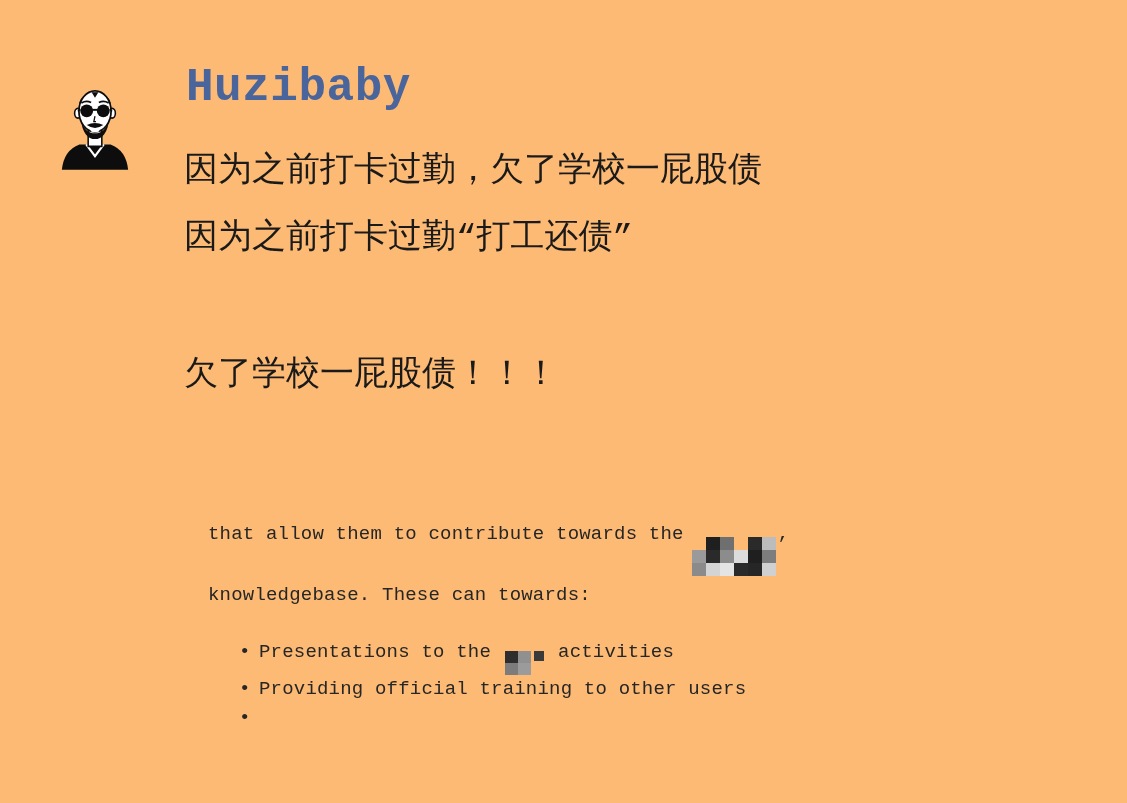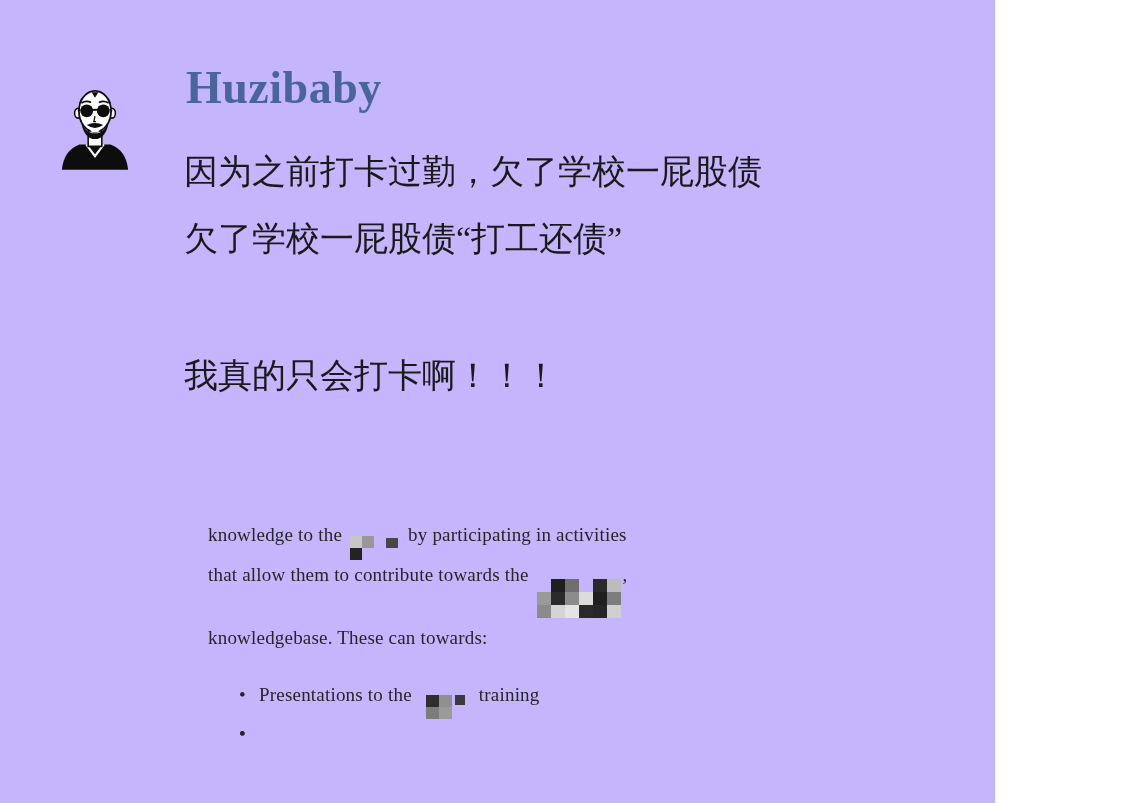"Huzibaby" .canvas { background: #c4b5fd -> #fdba74; font-family: Liberation Serif, serif -> Liberation Mono, monospace; width: 995px -> 1127px }
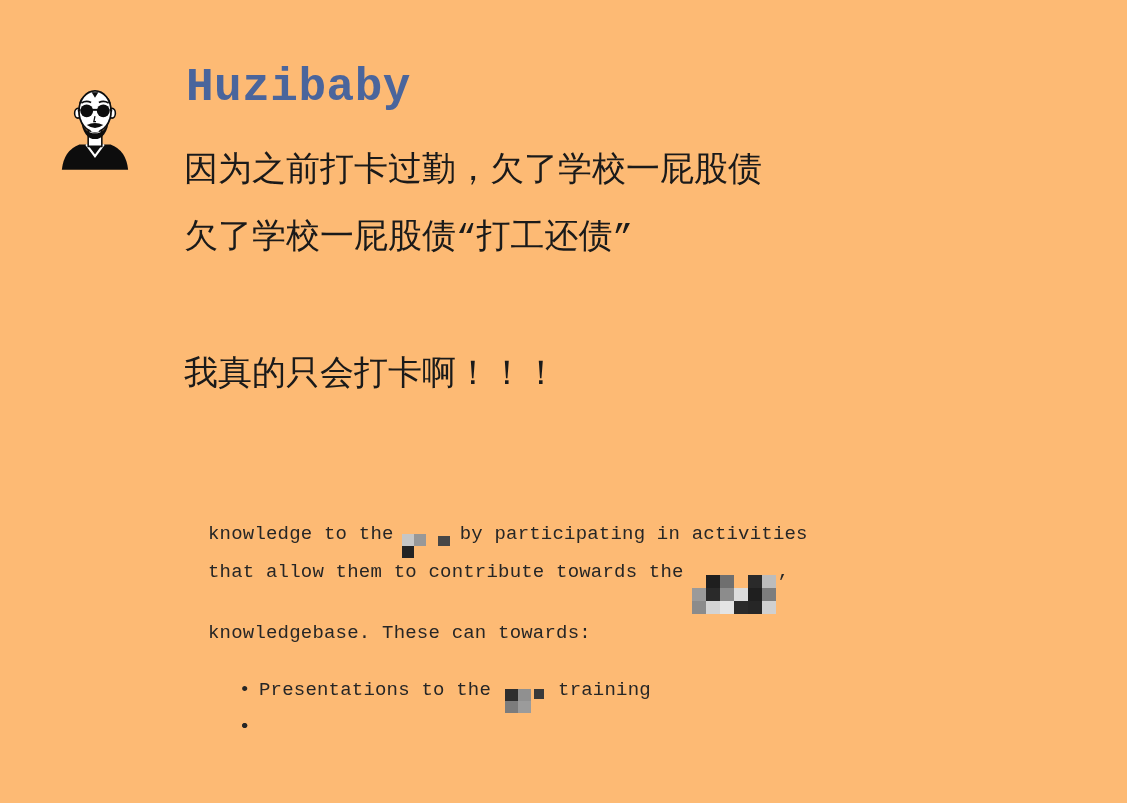"欠了学校一屁股债“打工还债”" div.cn-line { text: 欠了学校一屁股债 -> 因为之前打卡过勤 }
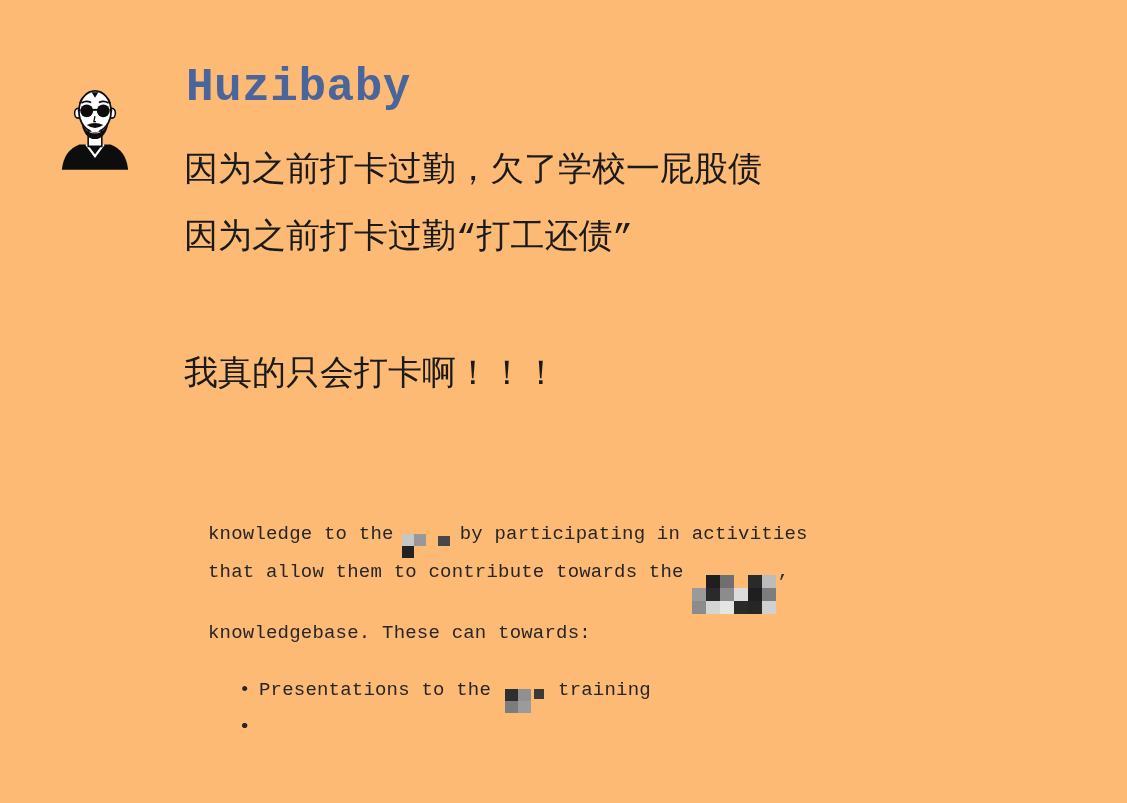"我真的只会打卡啊！！！" div.cn-line { text: 我真的只会打卡啊 -> 欠了学校一屁股债 }
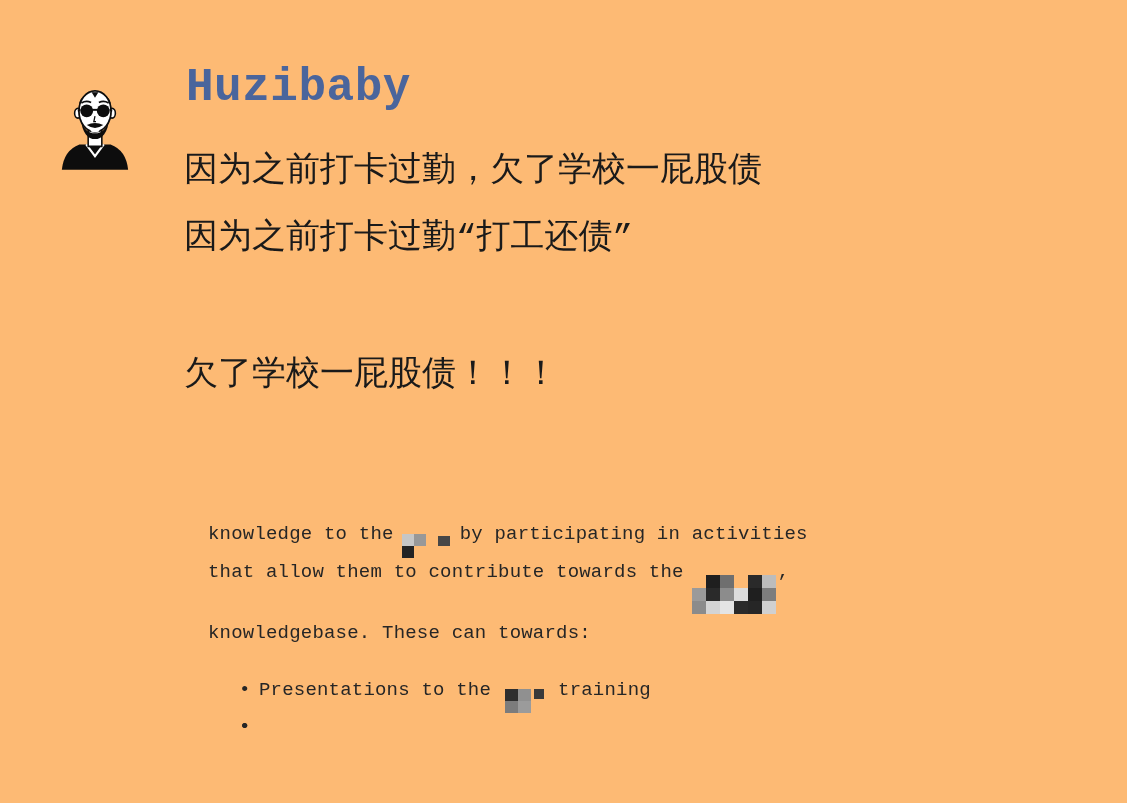"knowledge to the by participating" div.q-line { html: <div> <span>knowledge to the</span><span> <i></i> <i></i> <i></i> <i></i> <i></i> <i></i> <i></i> <i></i> </span><span>by participating in activities</span> </div> -> none }
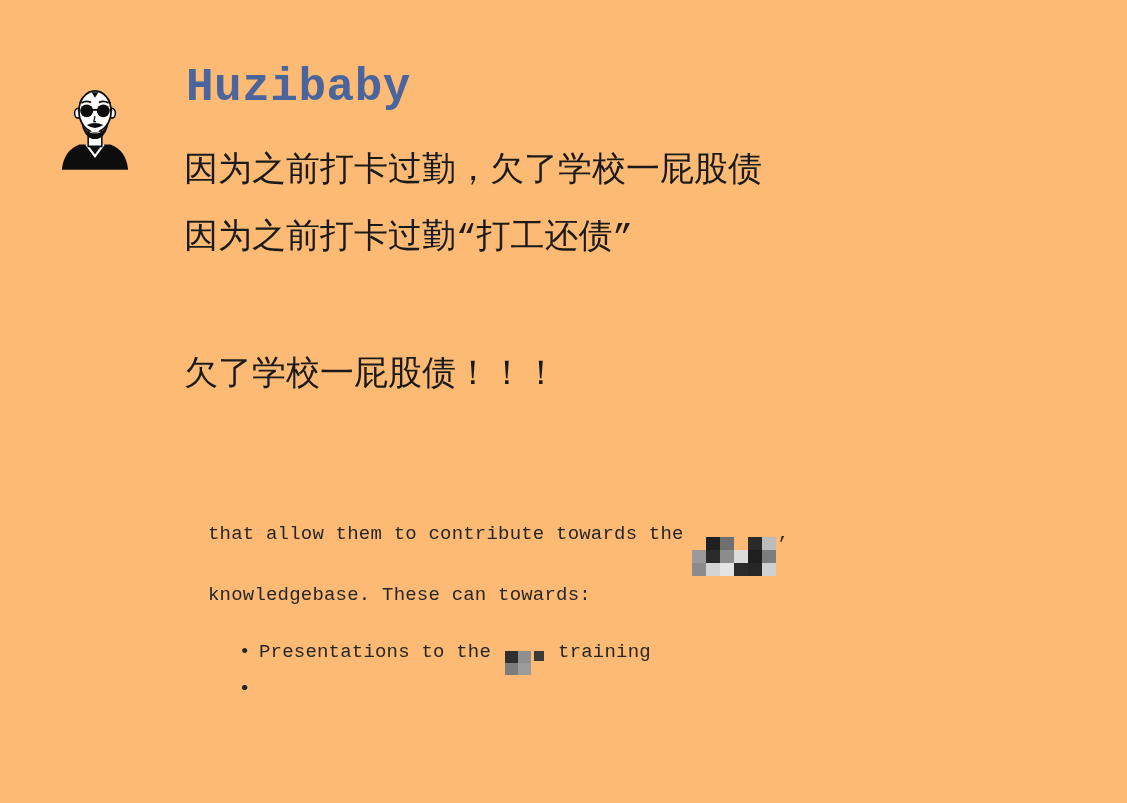"training" span { text: training -> activities }
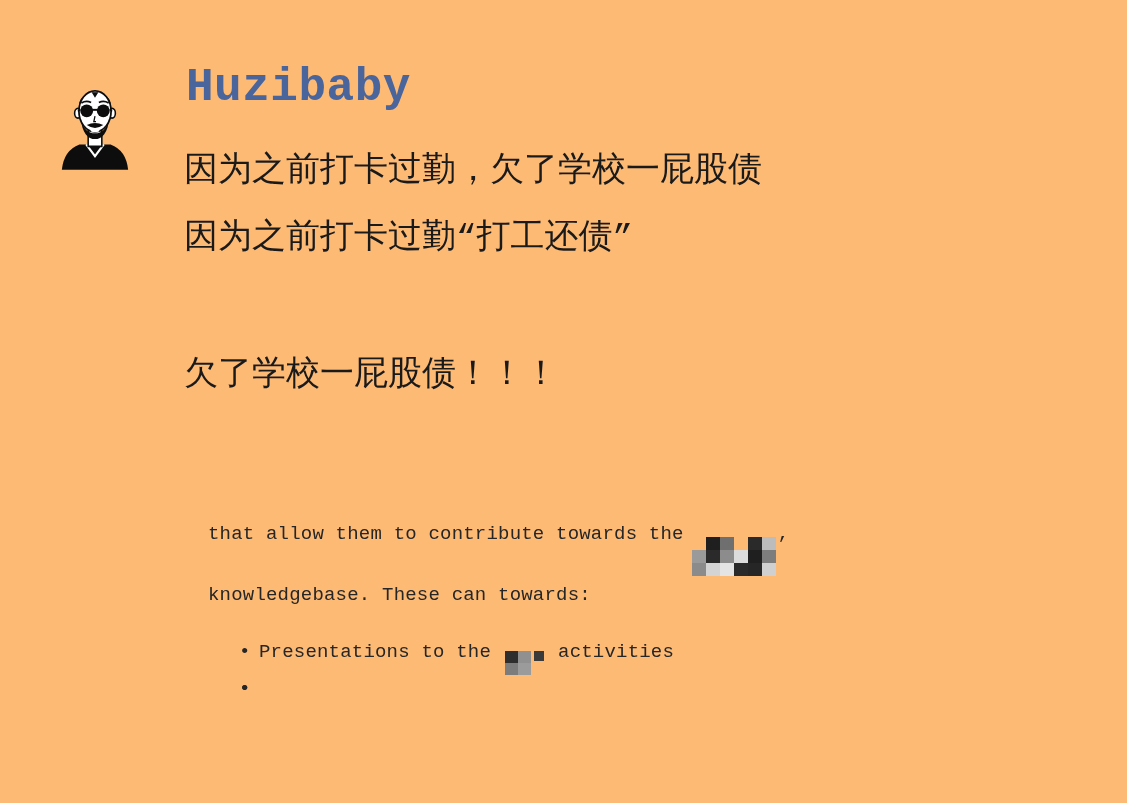"Providing official training to other" span { html: none -> <span>Providing official training to other users</span> }
